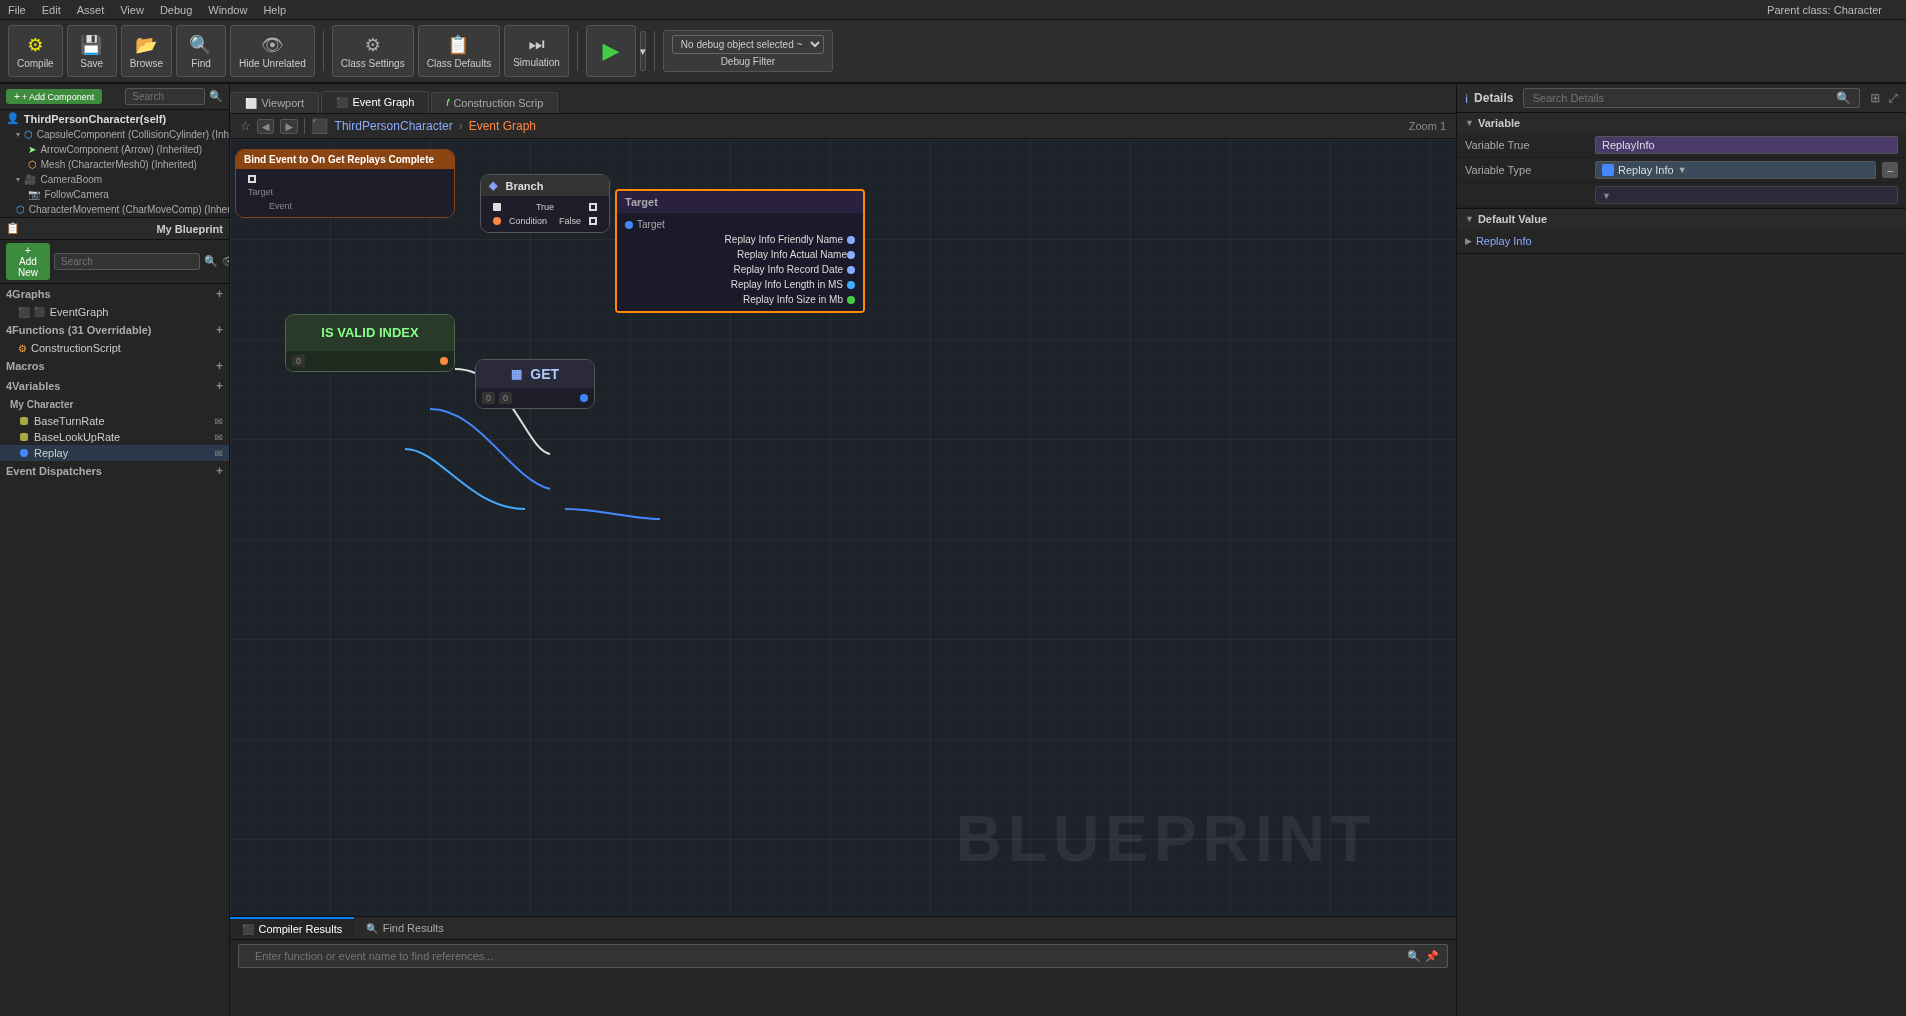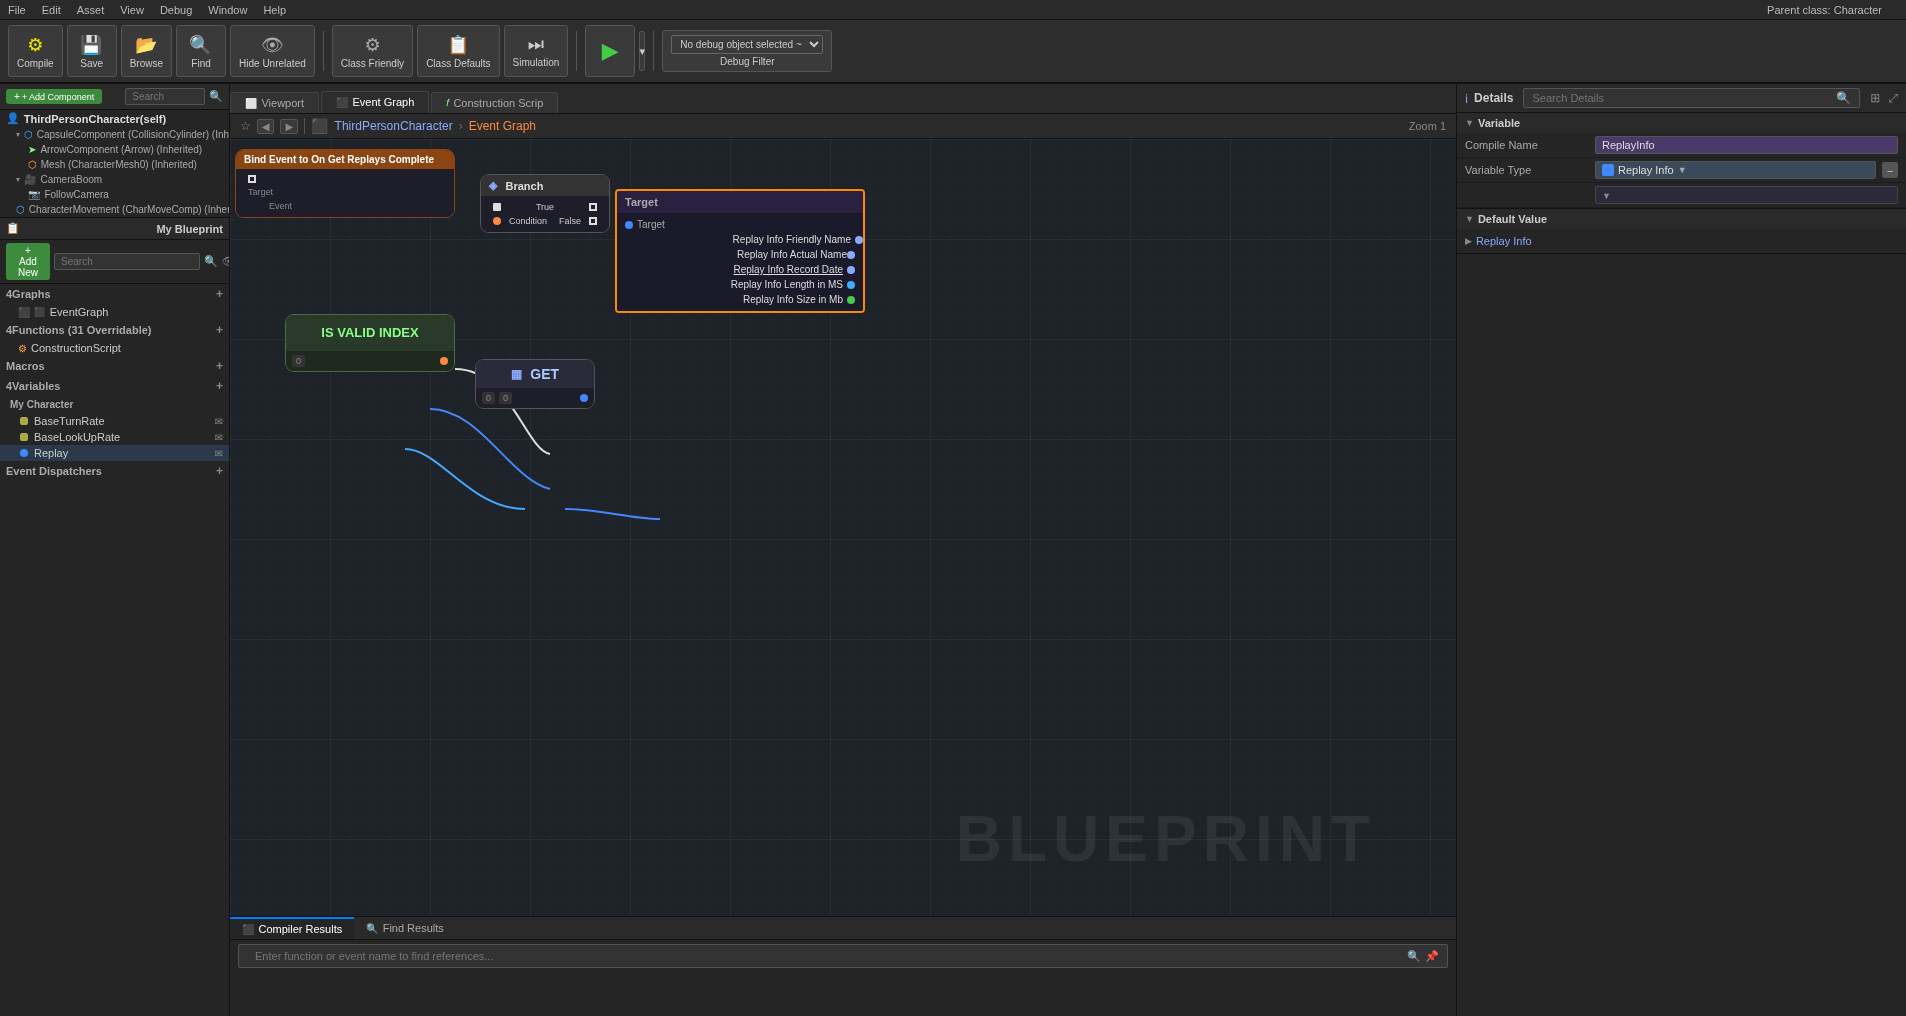"Class Friendly" span { text: Friendly -> Settings }
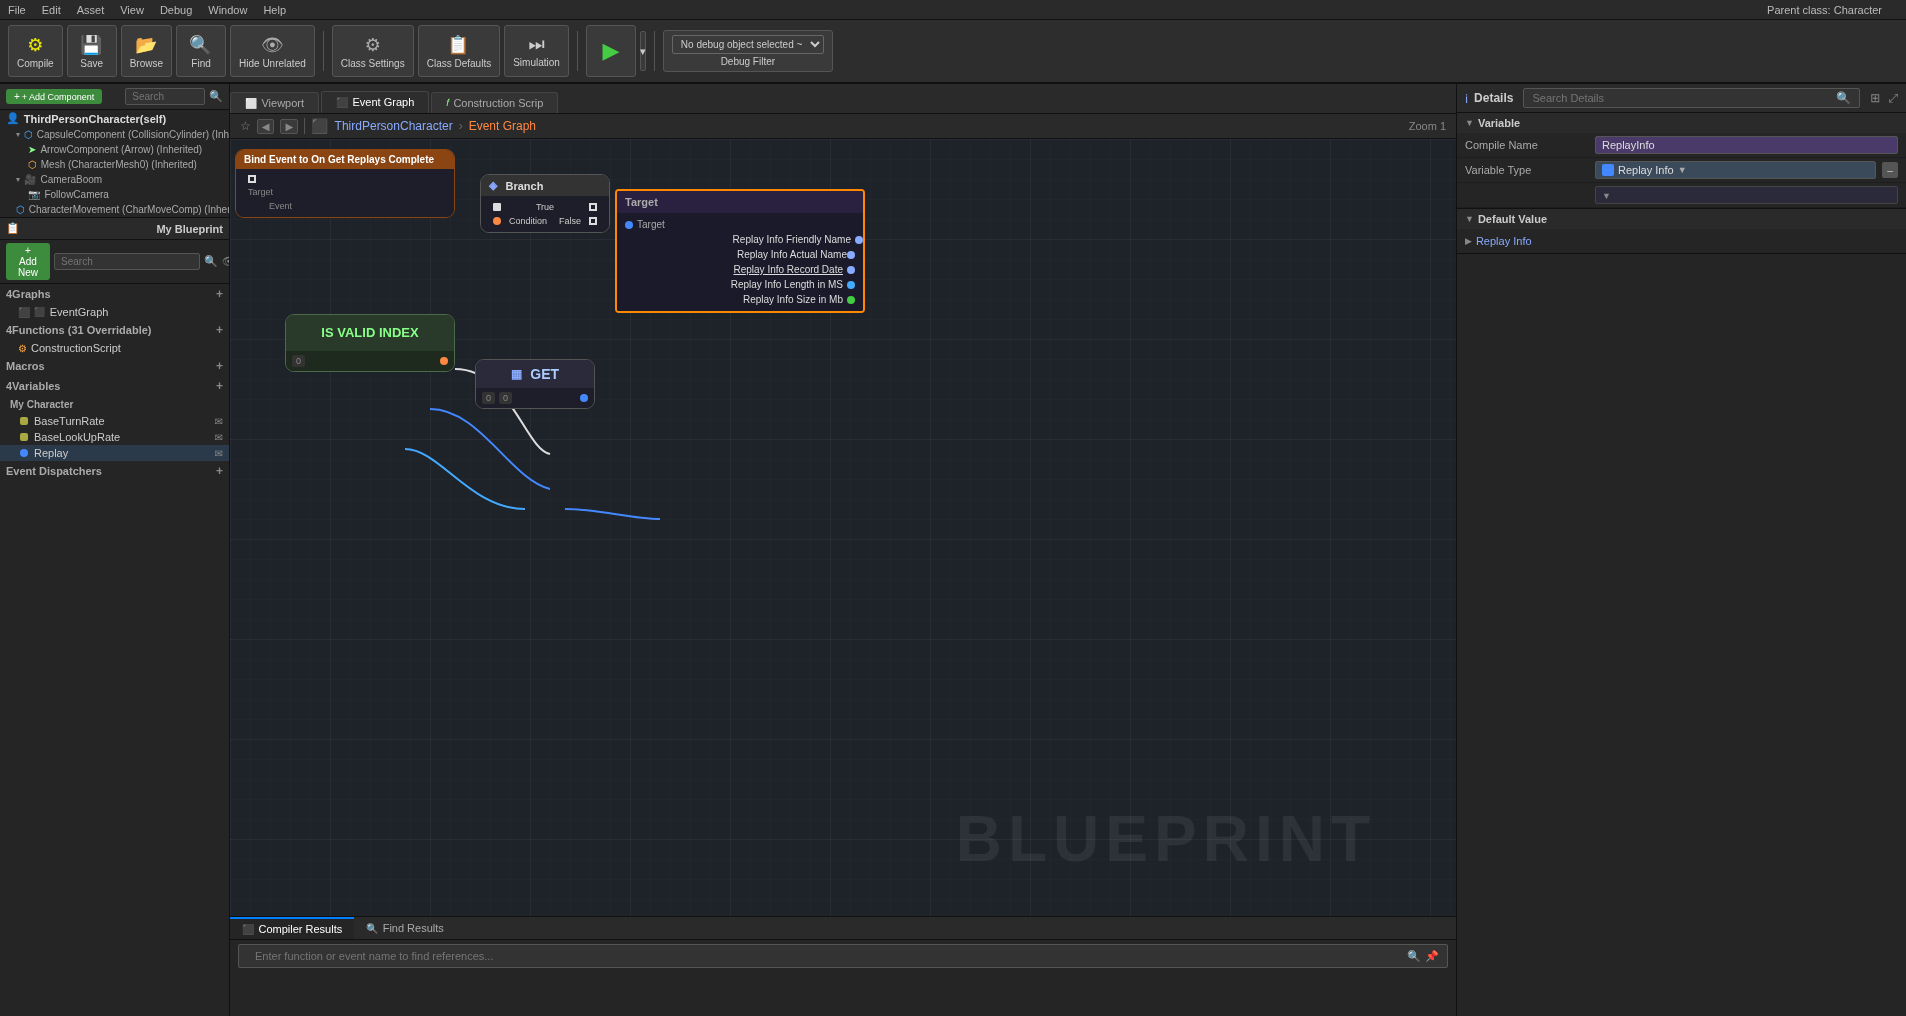"Compile Name" span.right-prop-label { text: Compile Name -> Variable True }
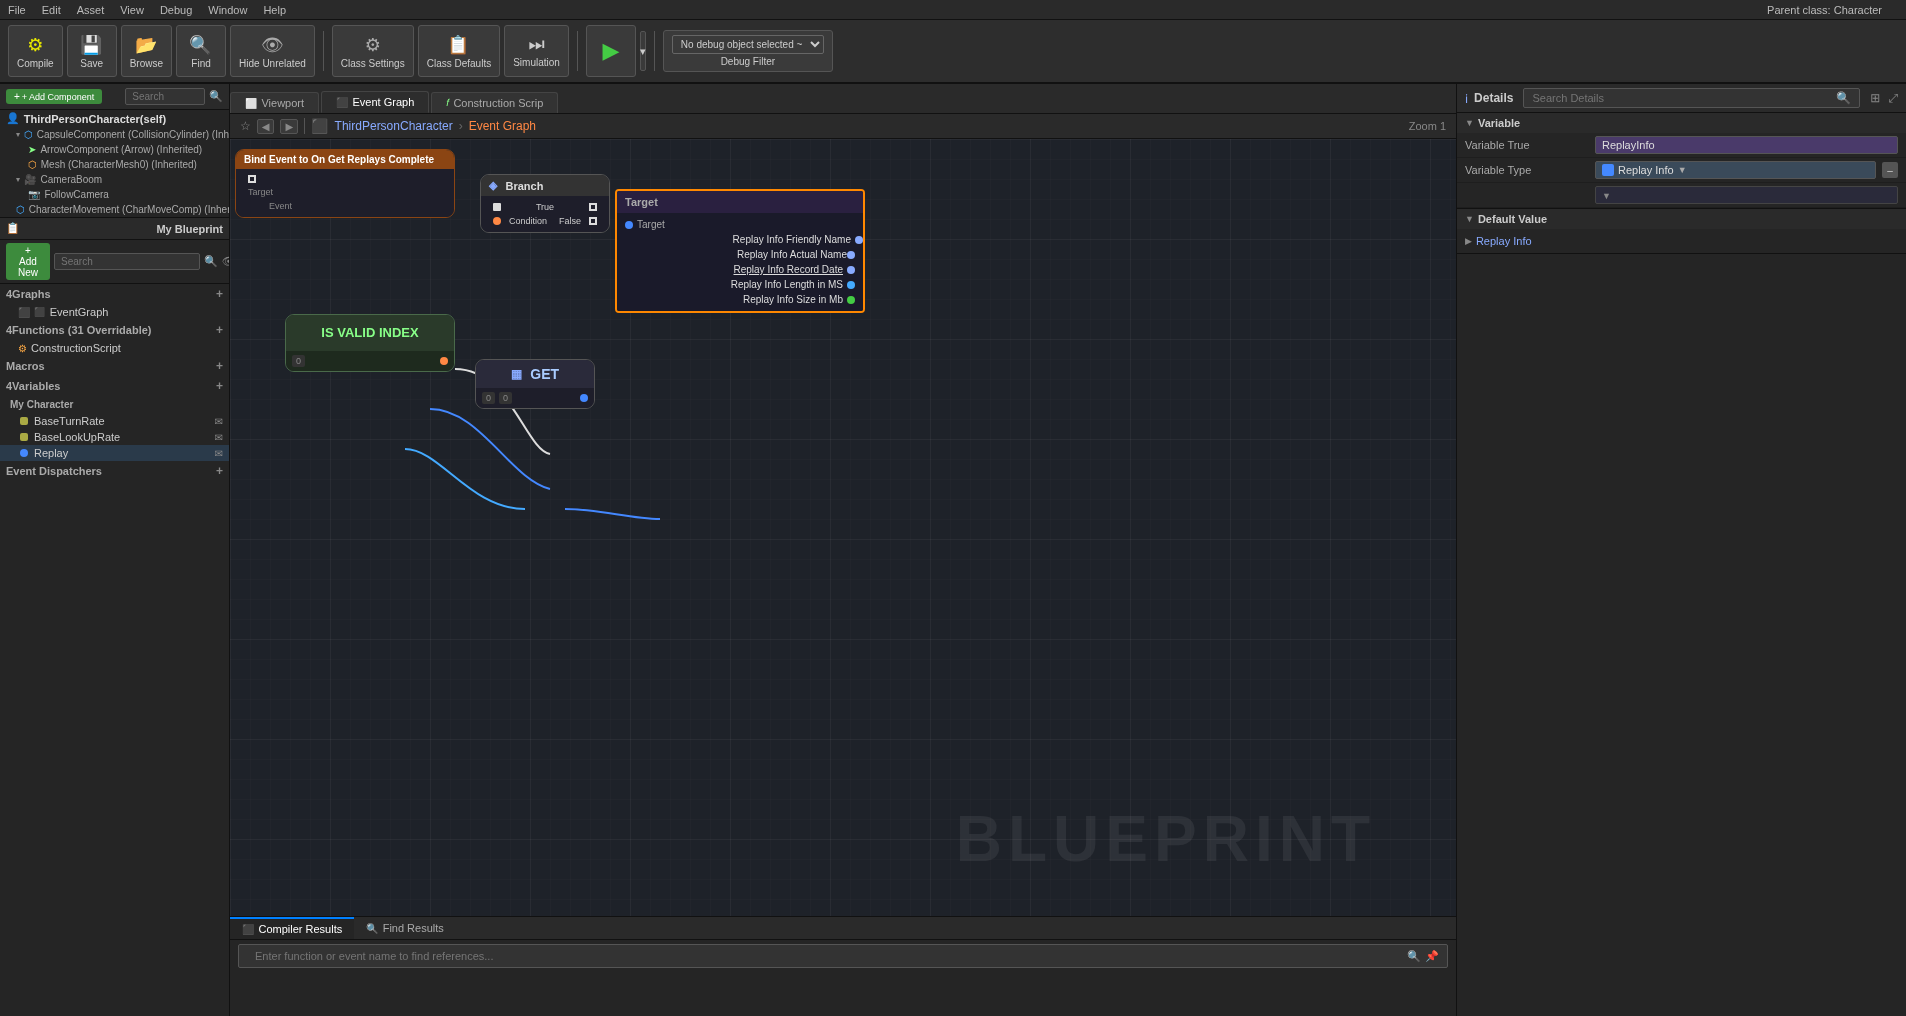"Replay Info Friendly Name" div { padding: 2px 0 -> 2px 8px }
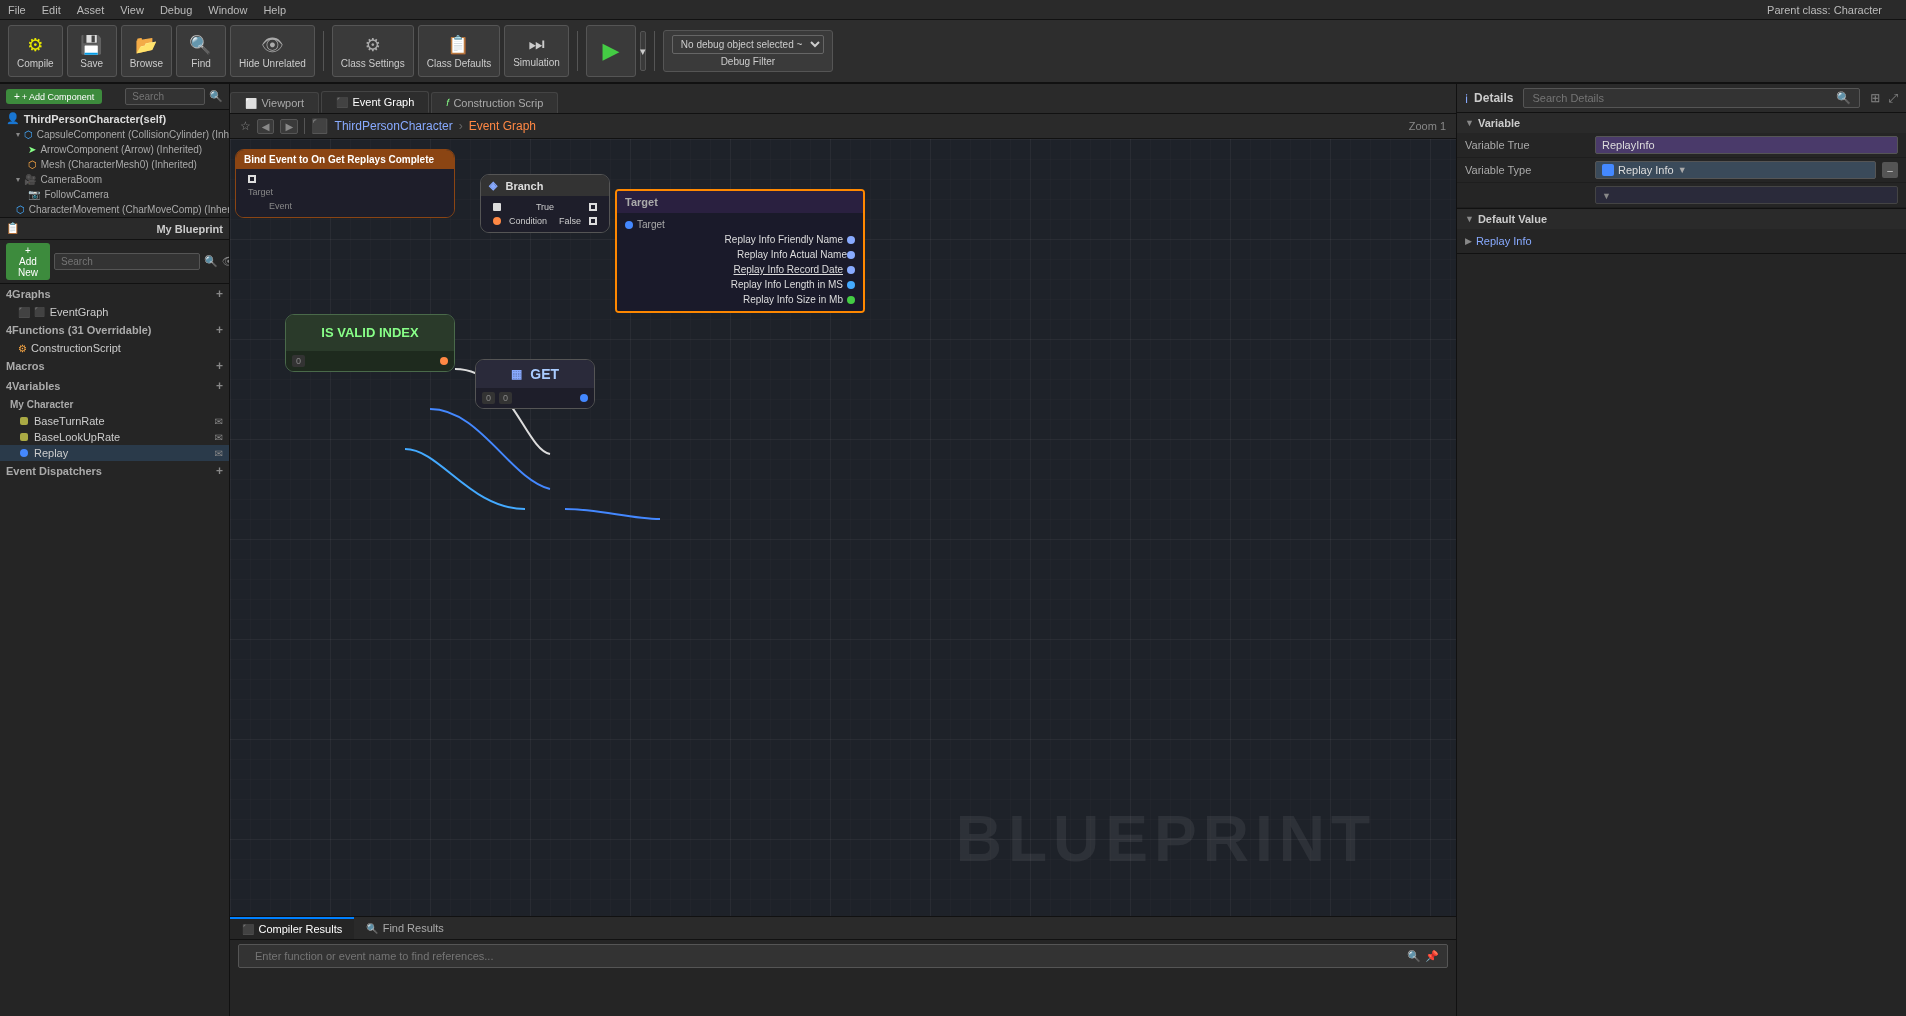"Replay Info Record Date" span { text-decoration: underline -> none }
